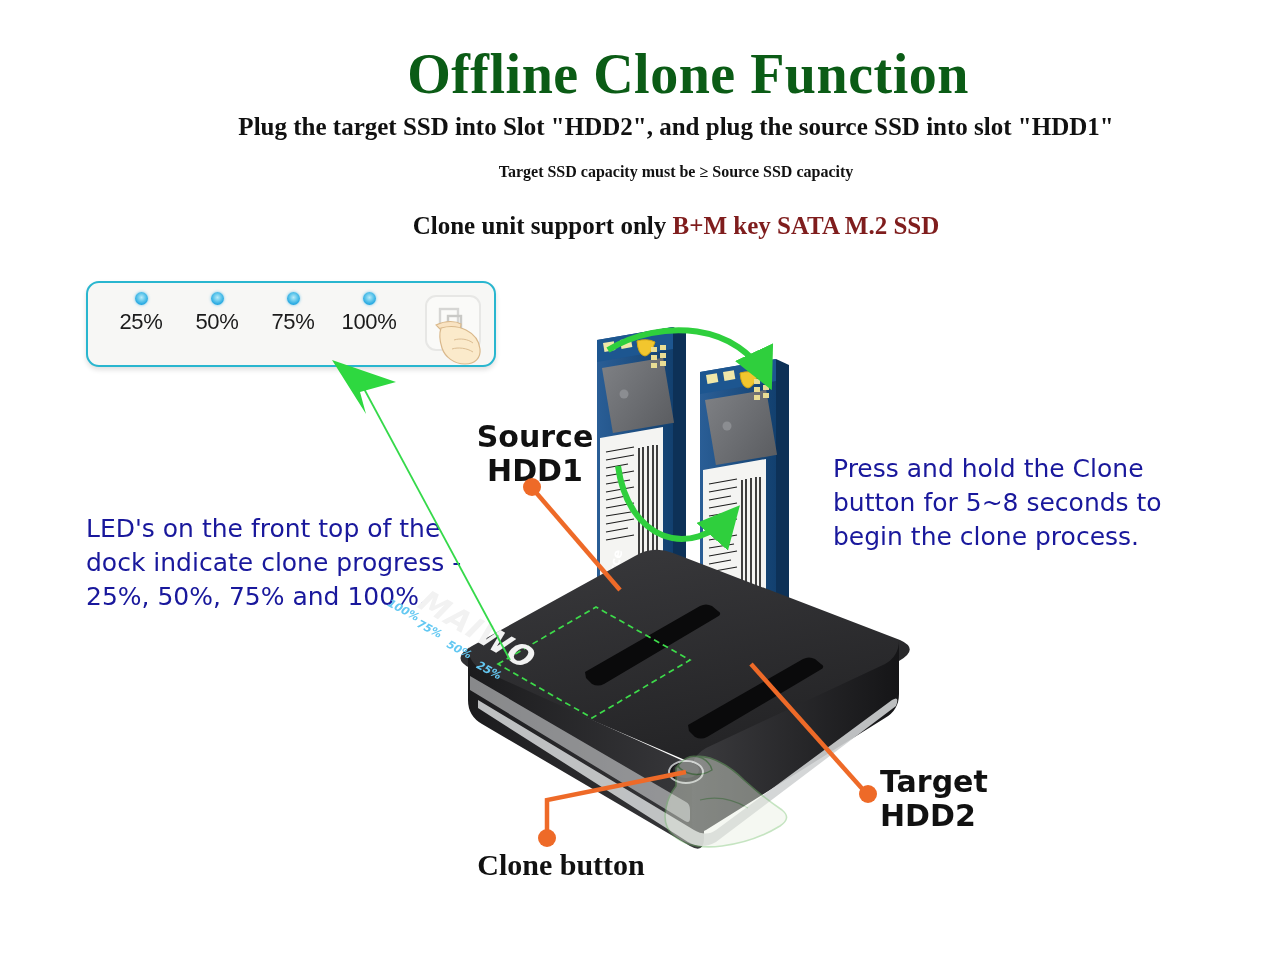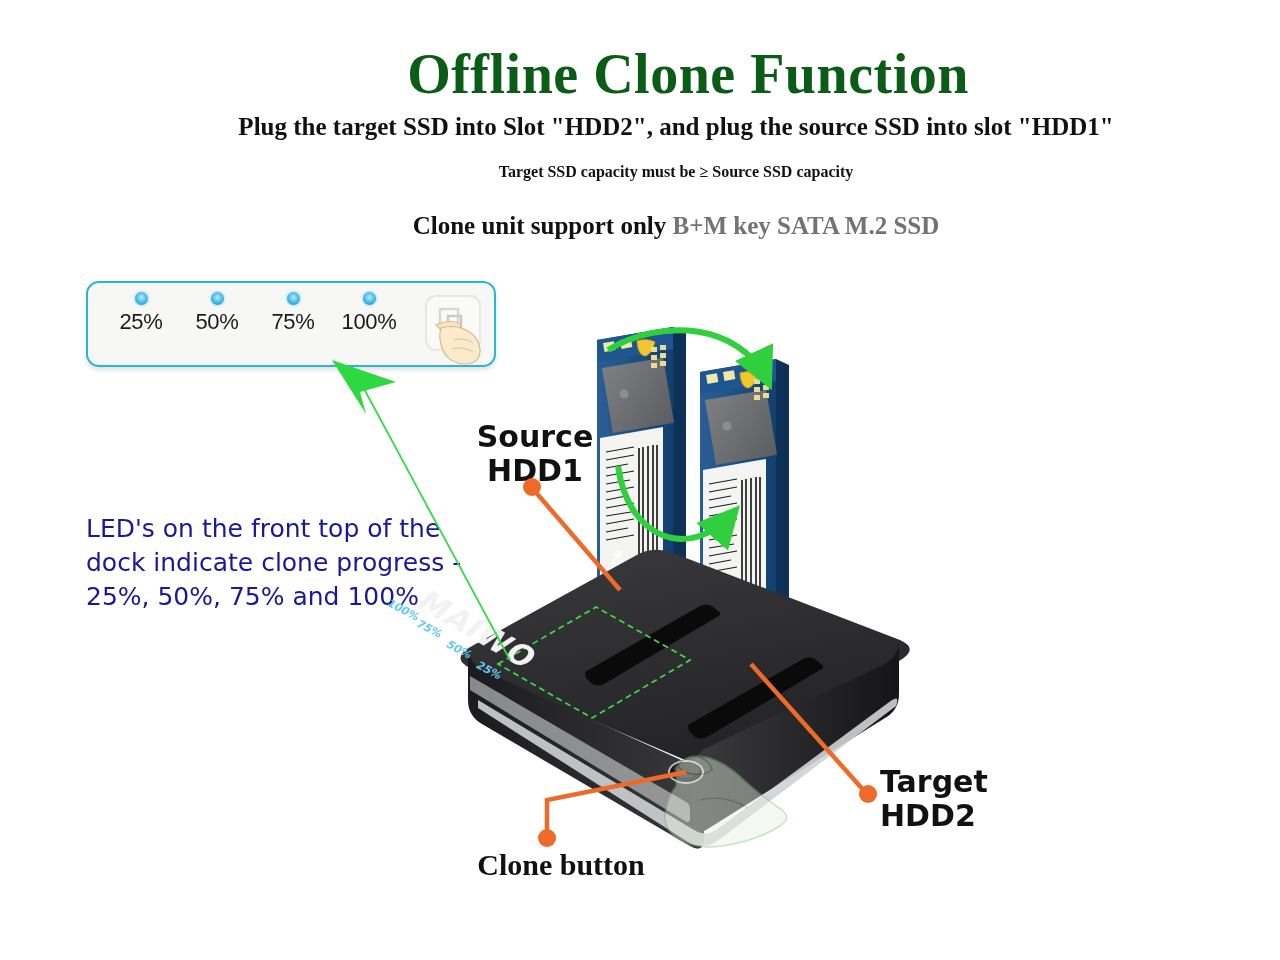"B+M key SATA M.2 SSD" .sub3 .red { color: #737373 -> #7f1d1d }
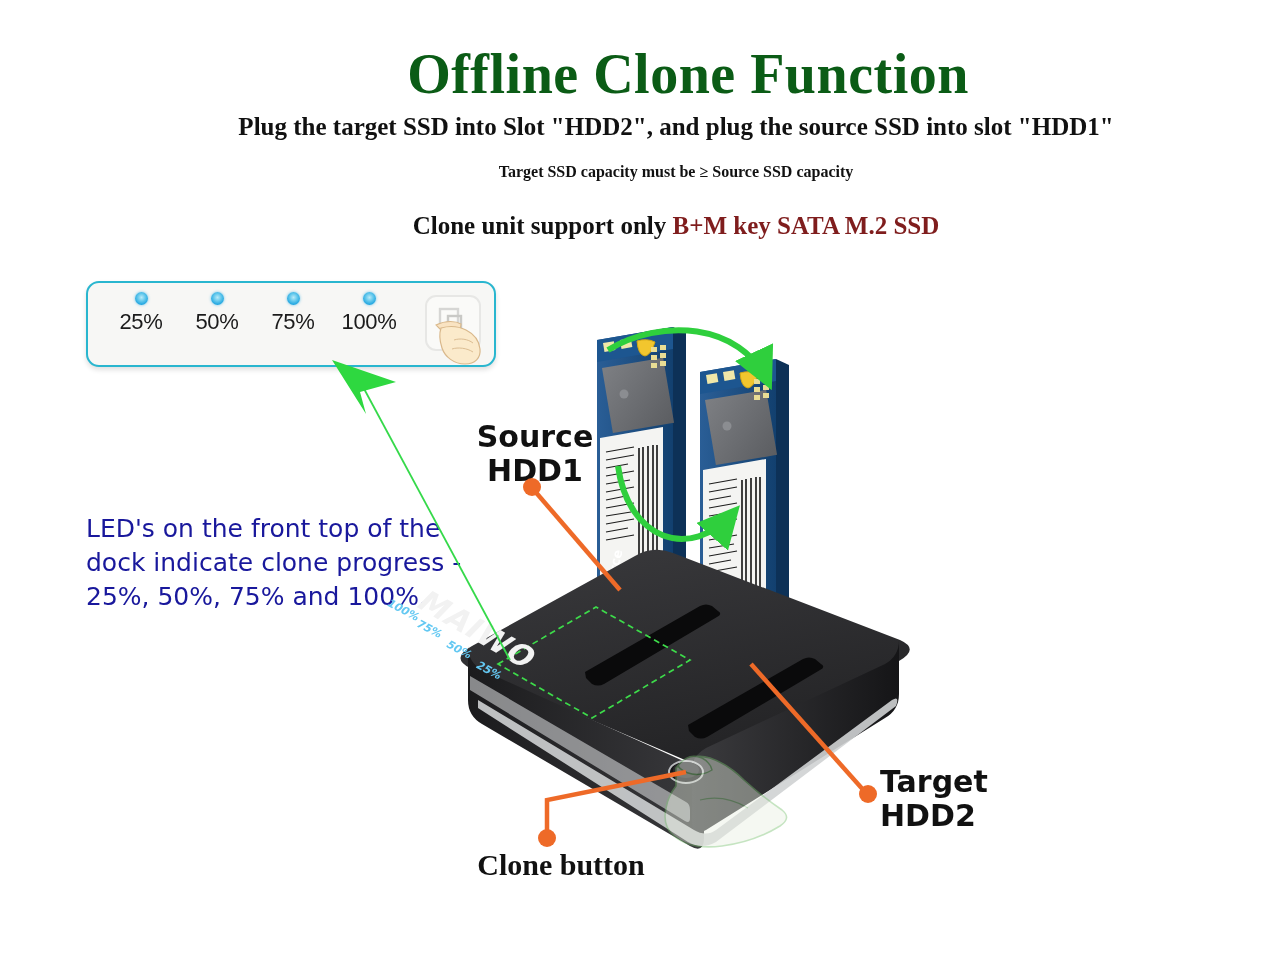"Press and hold the Clone" div.note { html: none -> <div>Press and hold the Clone button for 5~8 seconds to begin the clone process.</div> }
